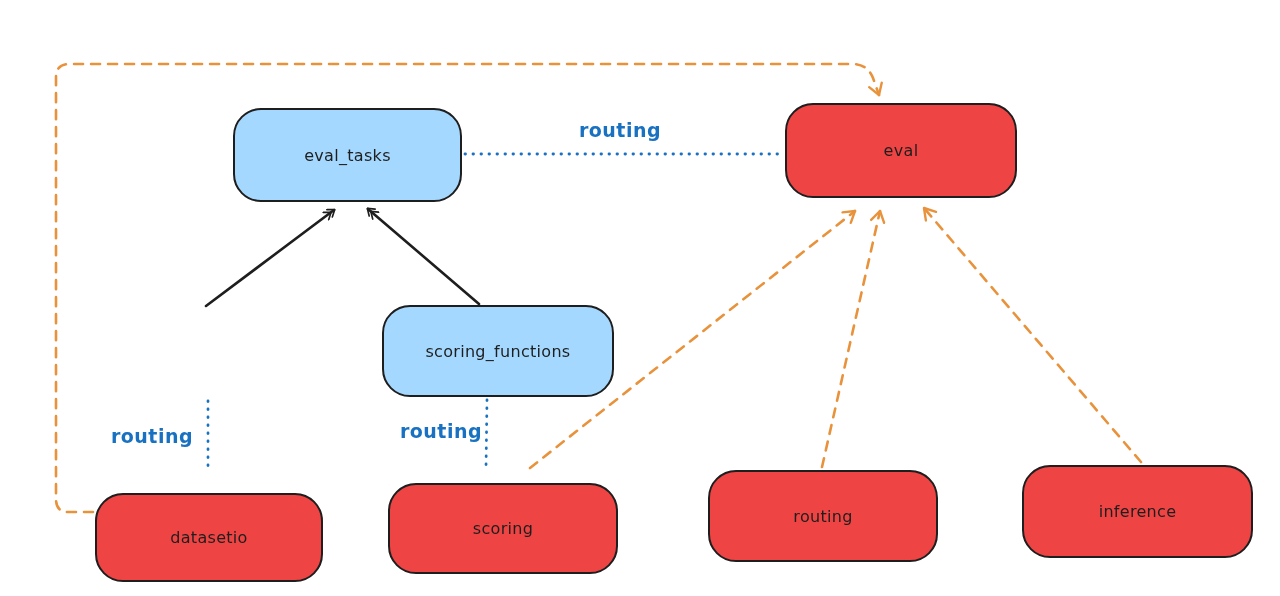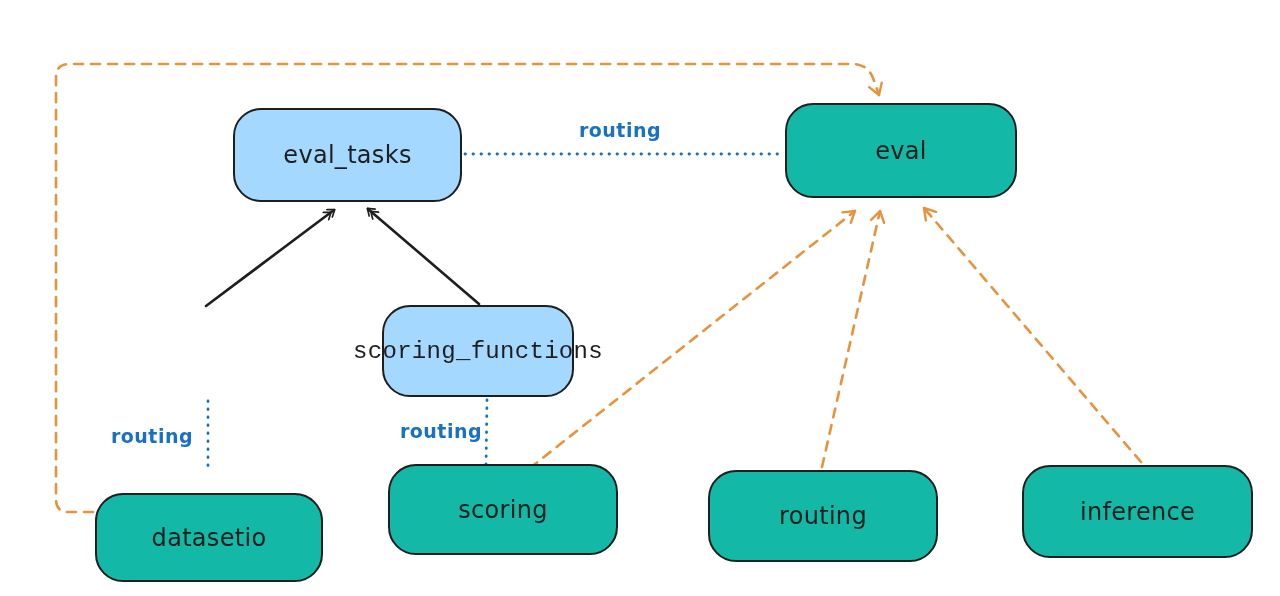"eval_tasks" .node { font-size: 24px -> 16px }
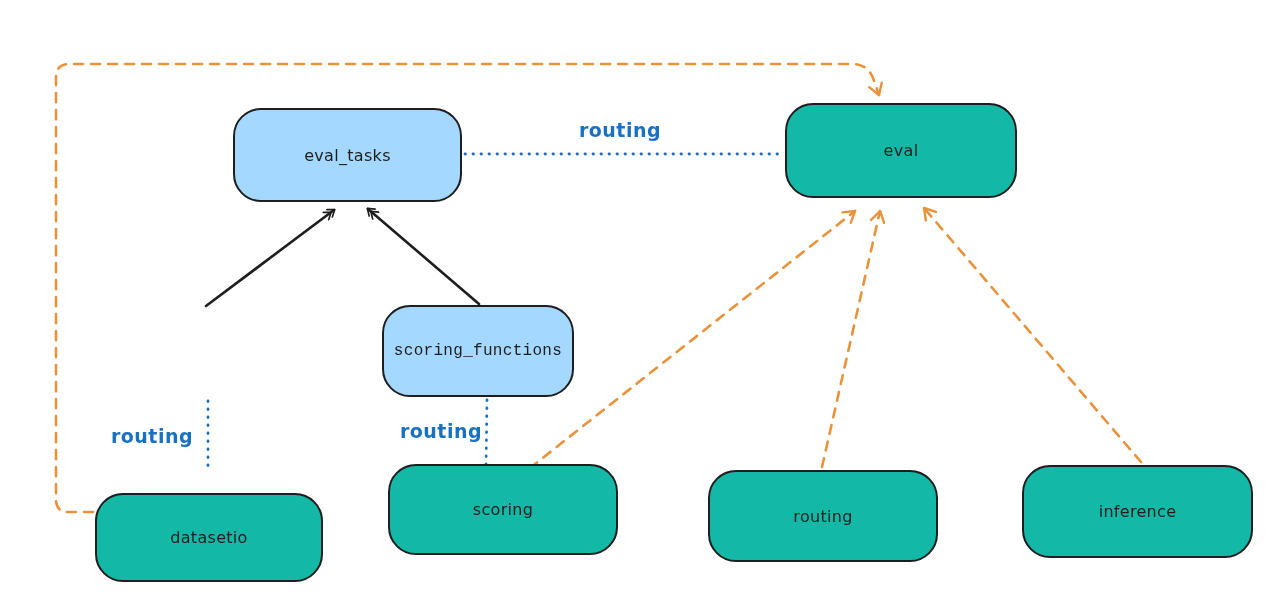"eval" .node.green { background: #14b8a6 -> #ef4444 }
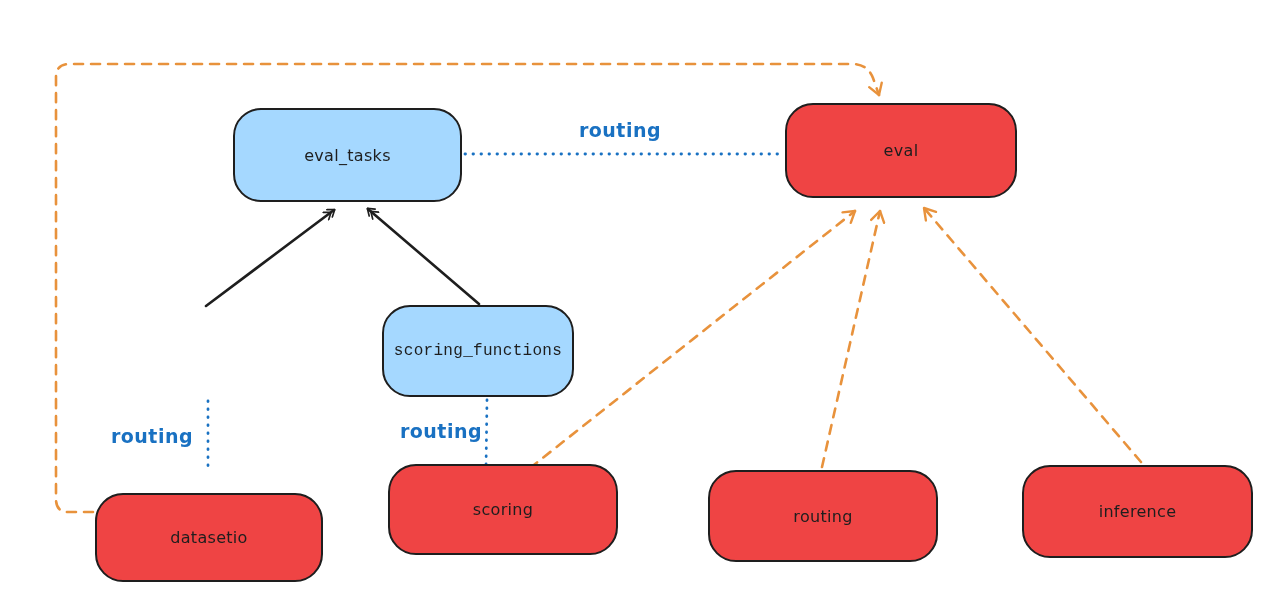"scoring_functions" div.node { font-family: Liberation Mono, monospace -> none; width: 192px -> 232px }
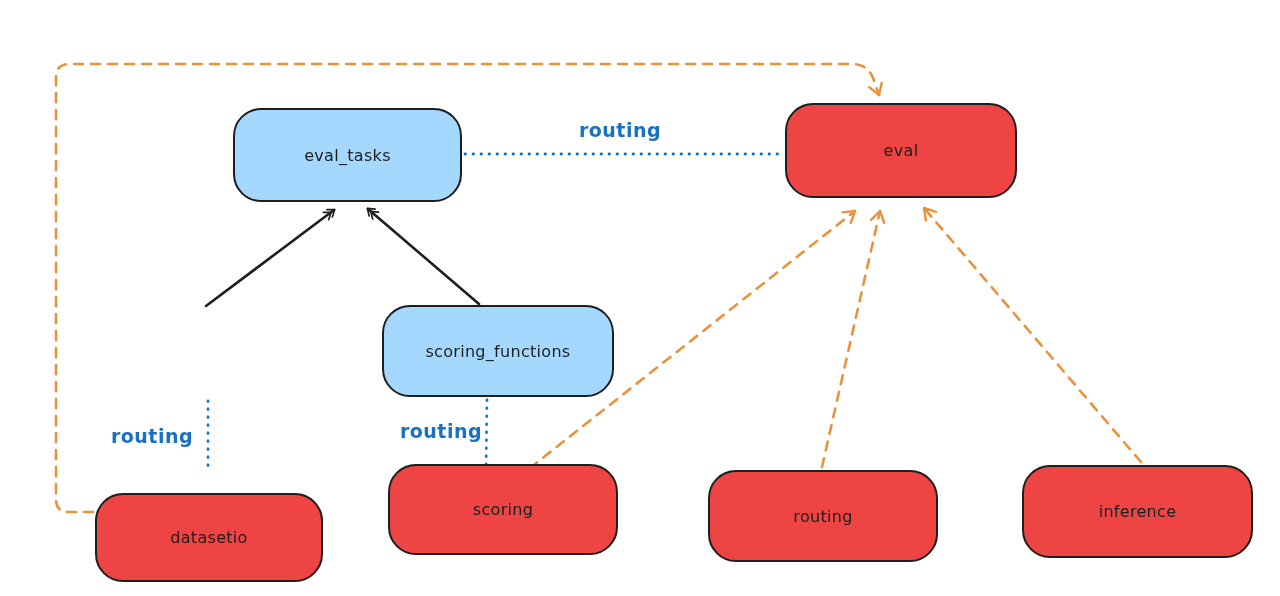"scoring" div.node { top: 464px -> 483px }
